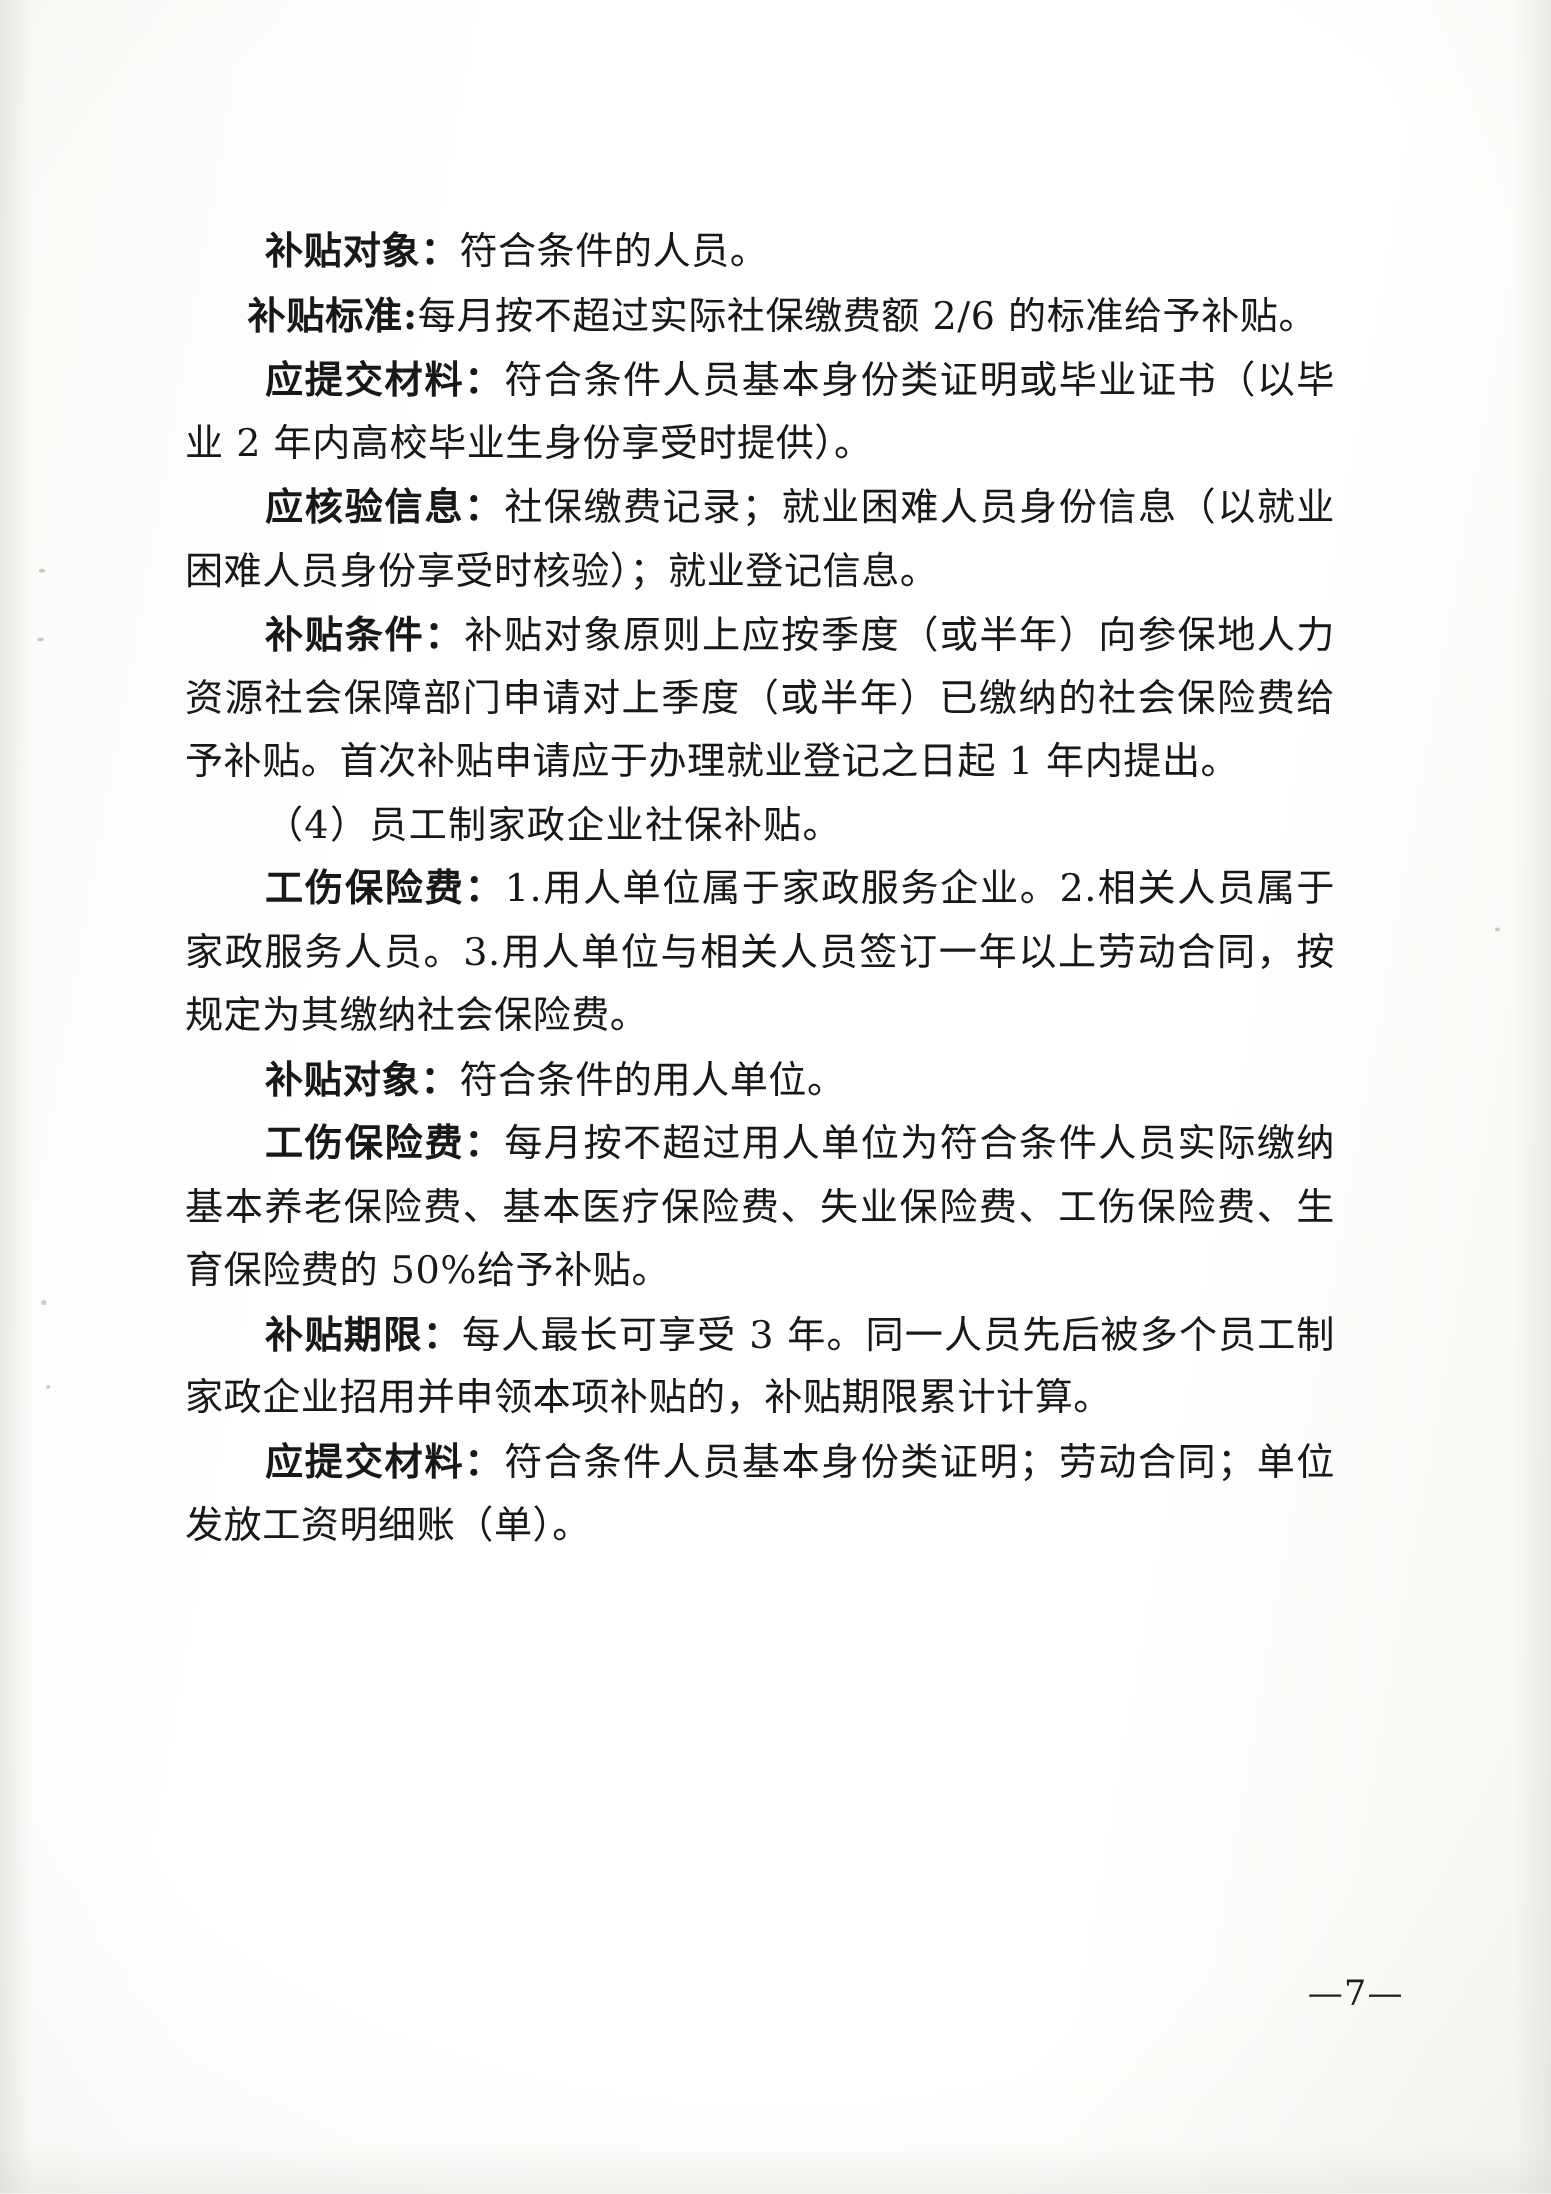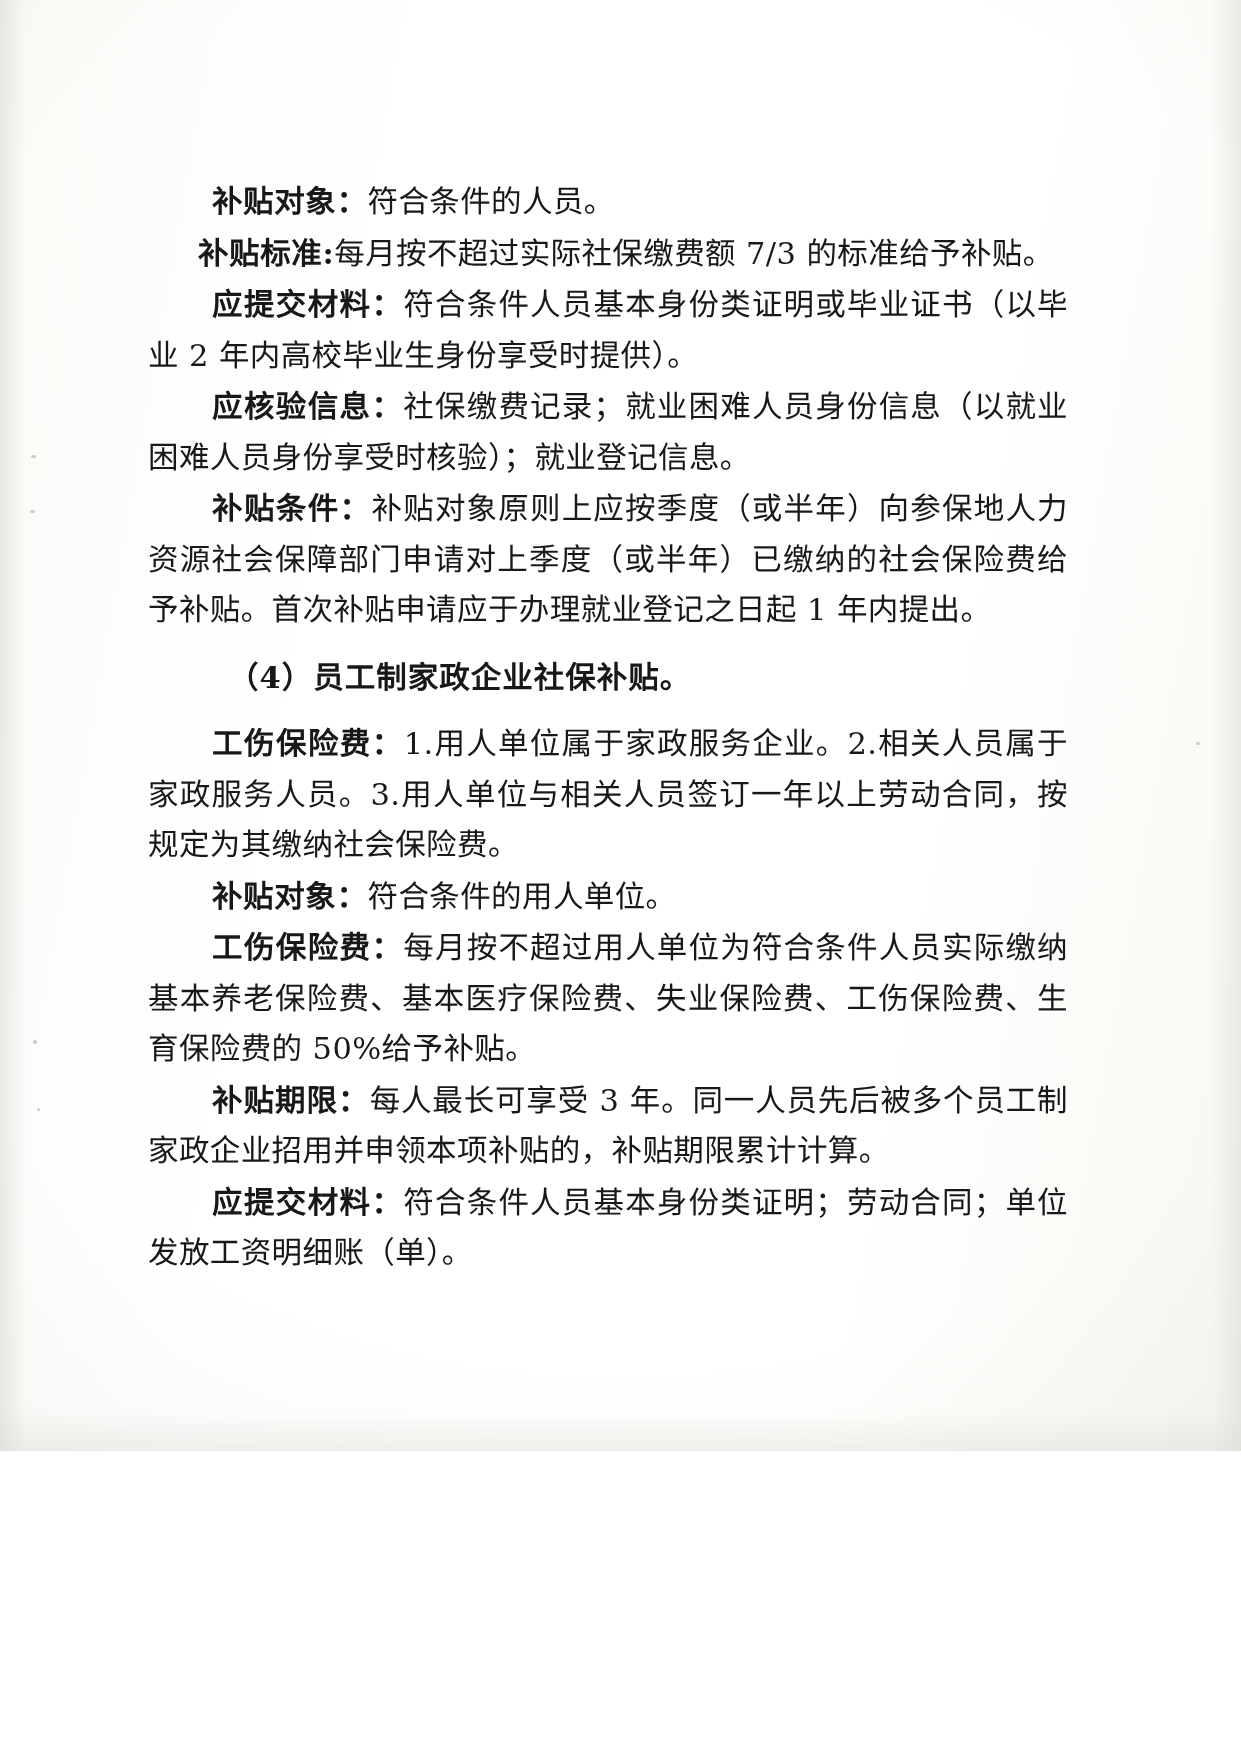"补贴对象：符合条件的人员。" #page { height: 1451px -> 1755px }
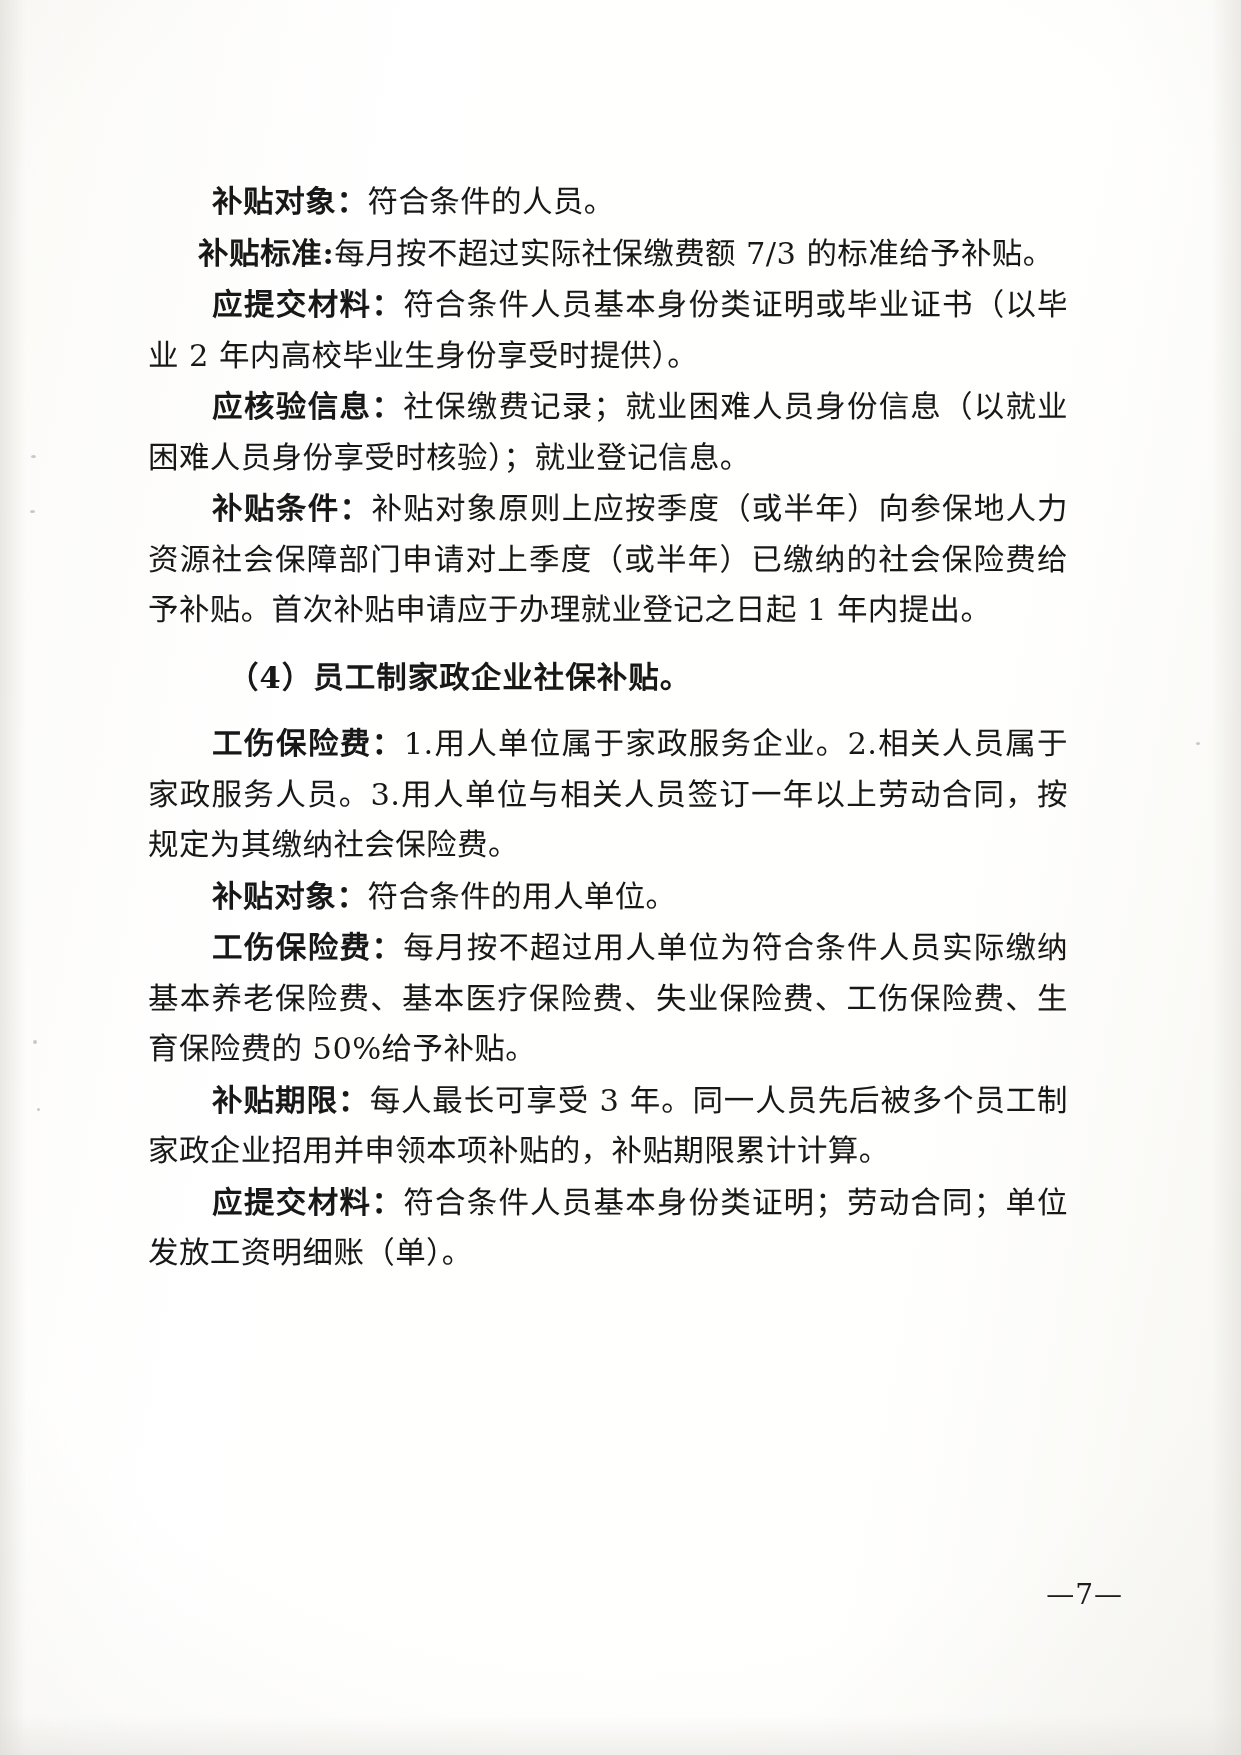"每月按不超过实际社保缴费额 7/3 的标准给予补贴。" span { text: 7/3 -> 2/6 }
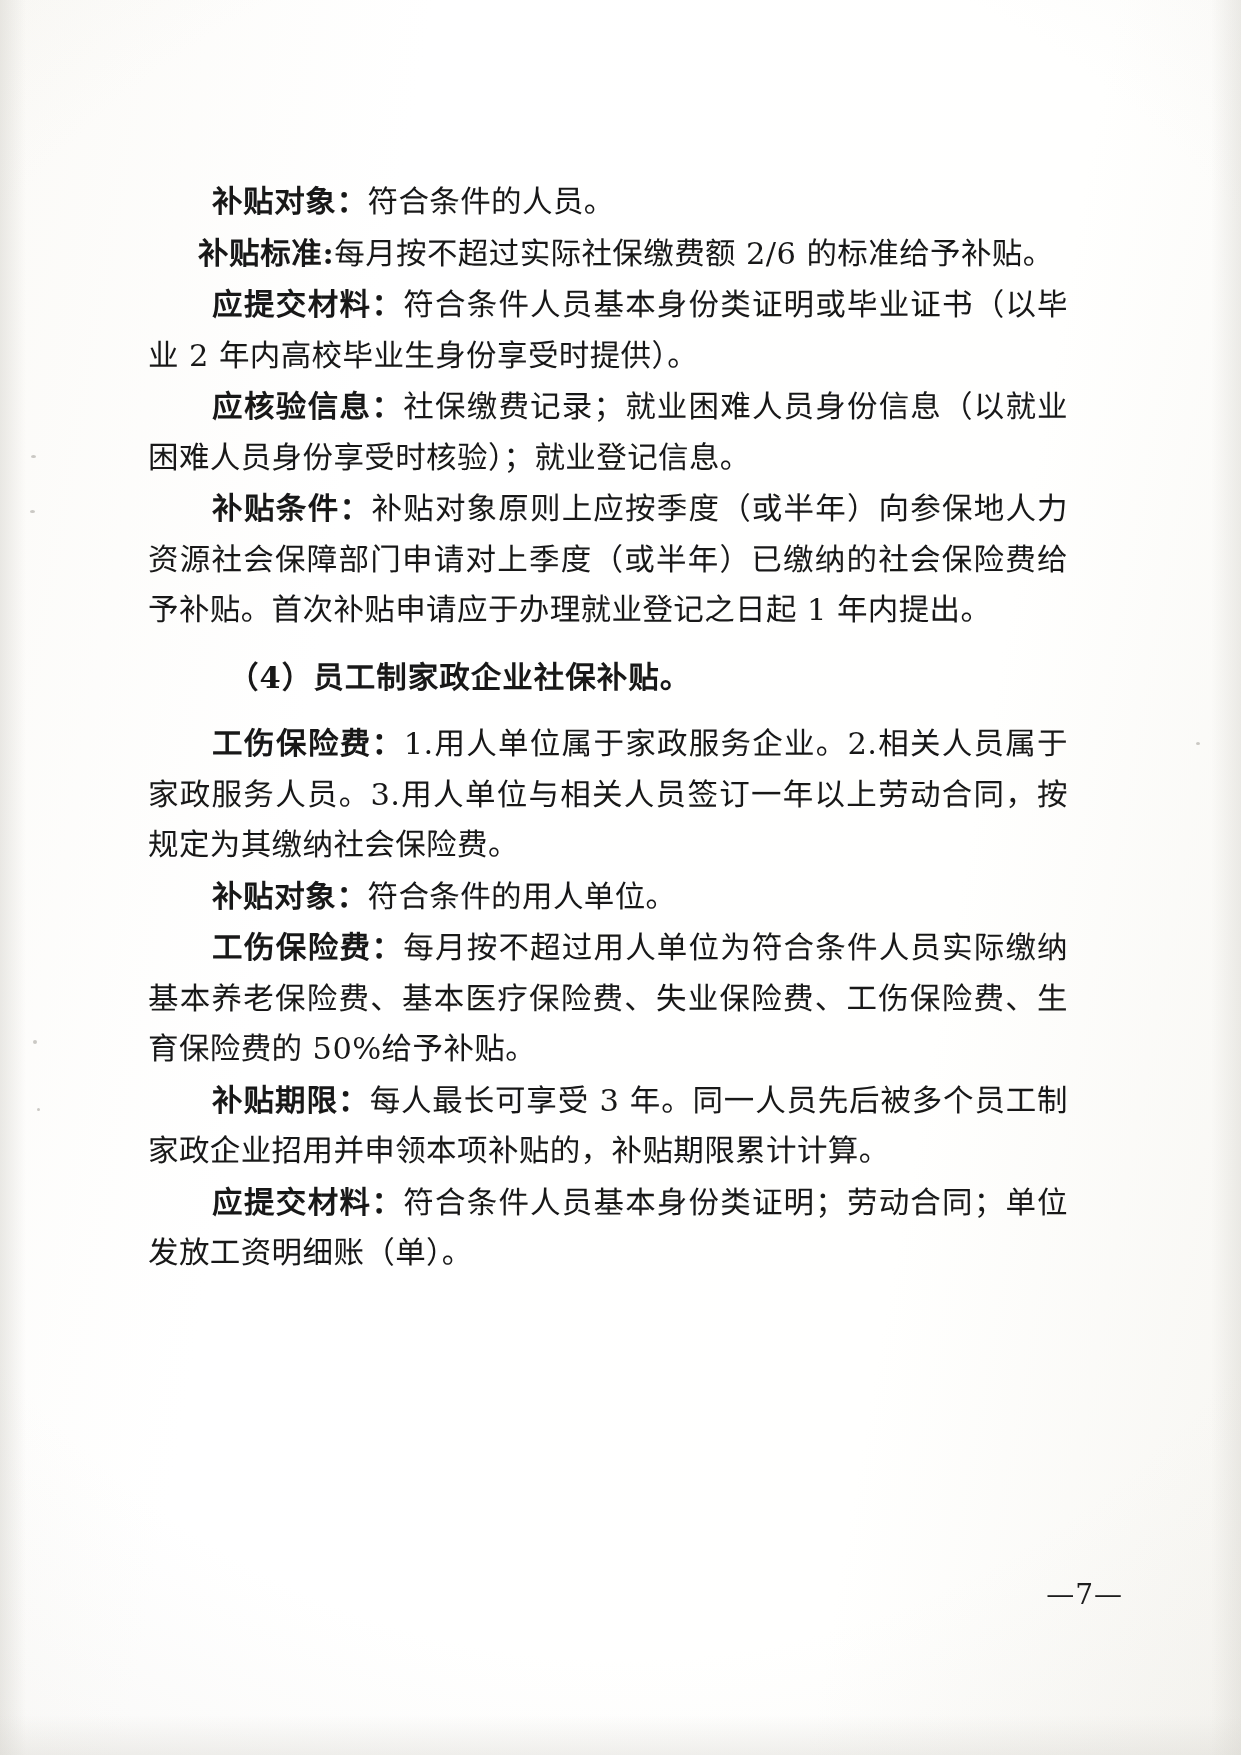"（4）员工制家政企业社保补贴。" .heading { font-weight: 700 -> 400; margin: 16px -> 0 }
